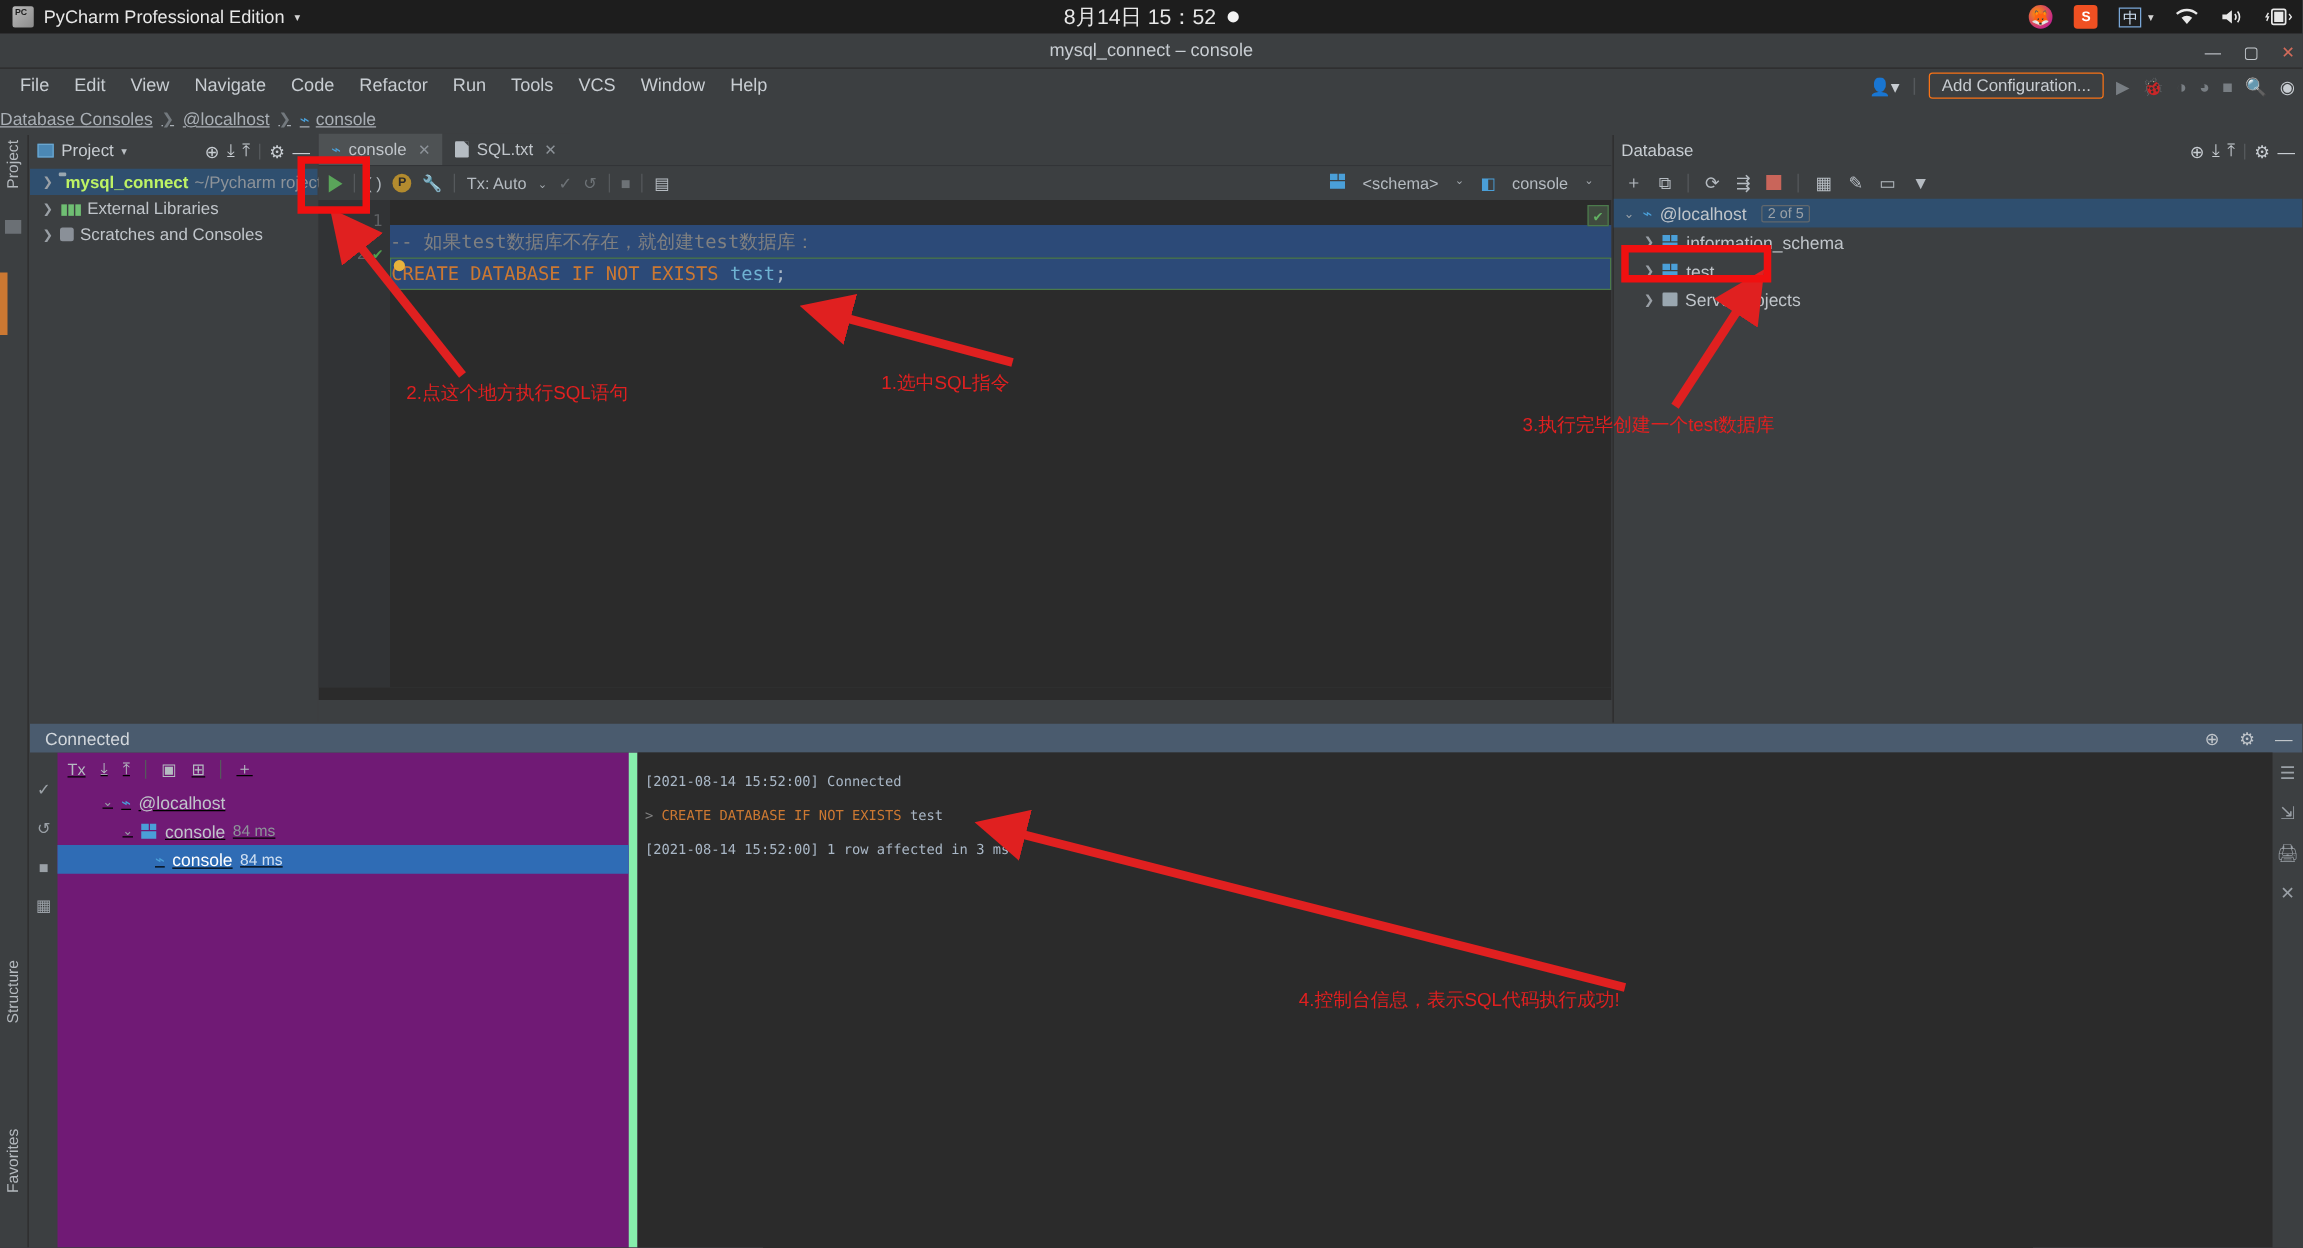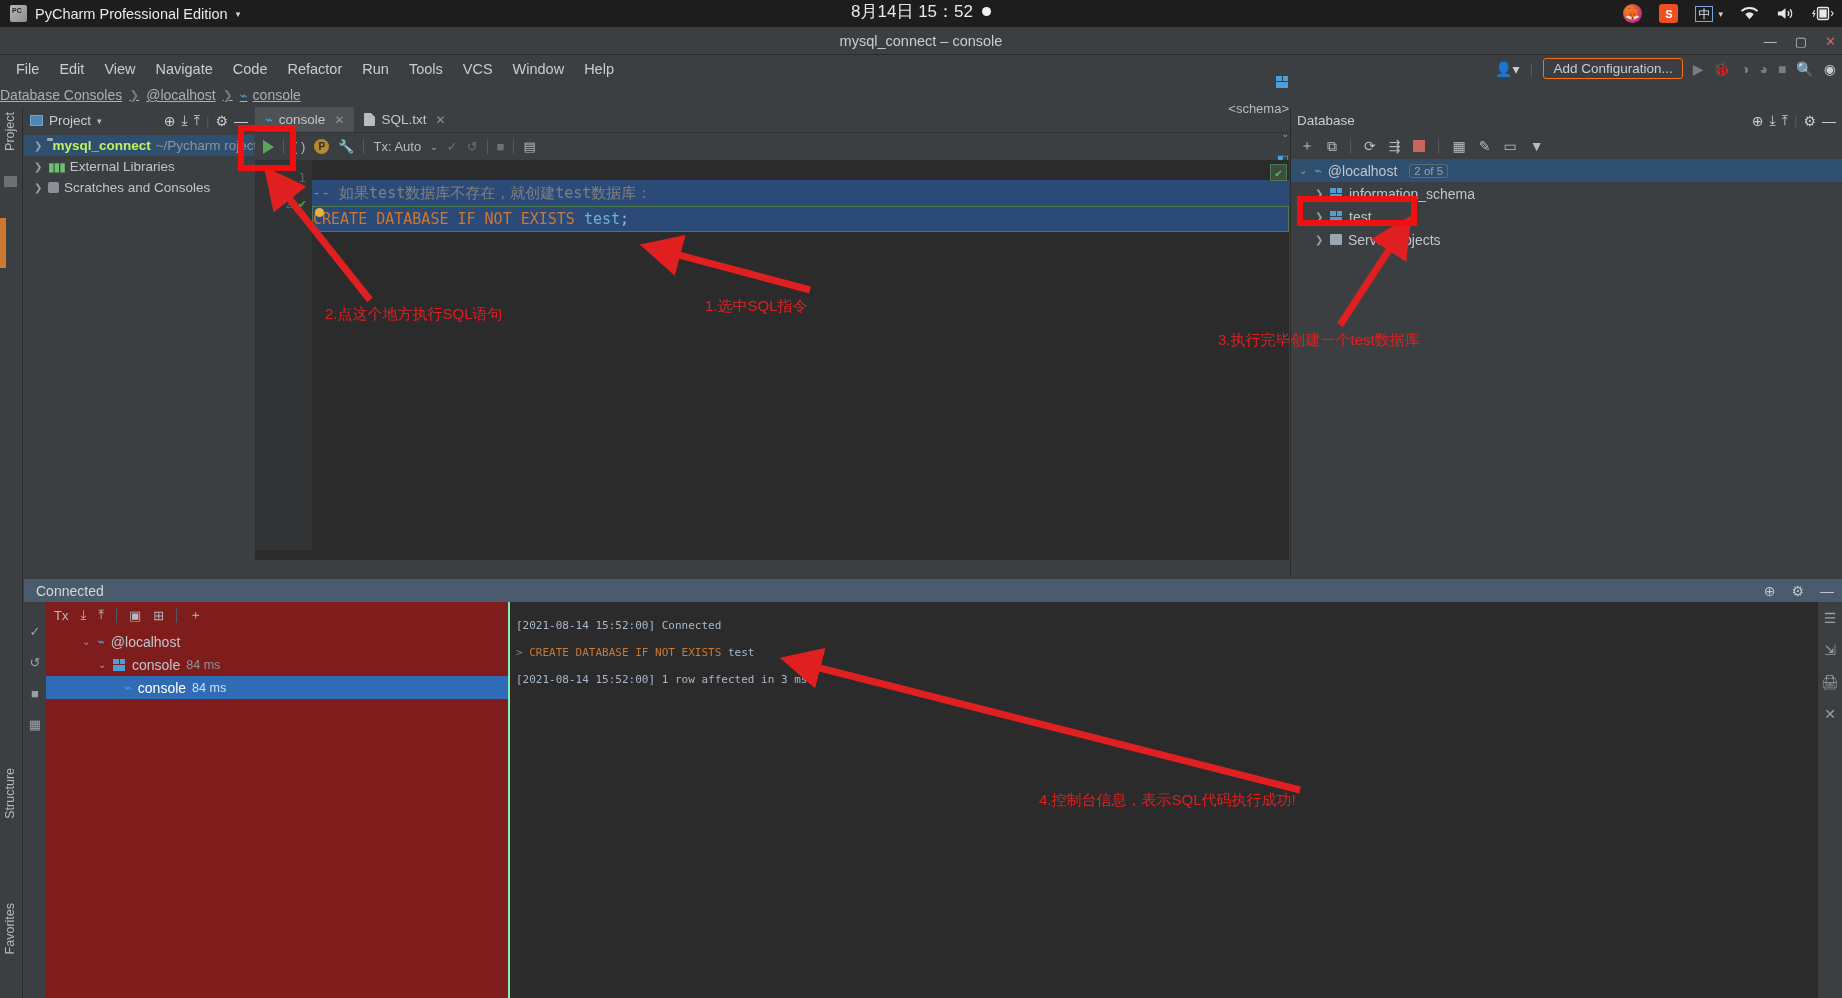"PyCharm Professional Edition" .osbar { align-items: none -> center }
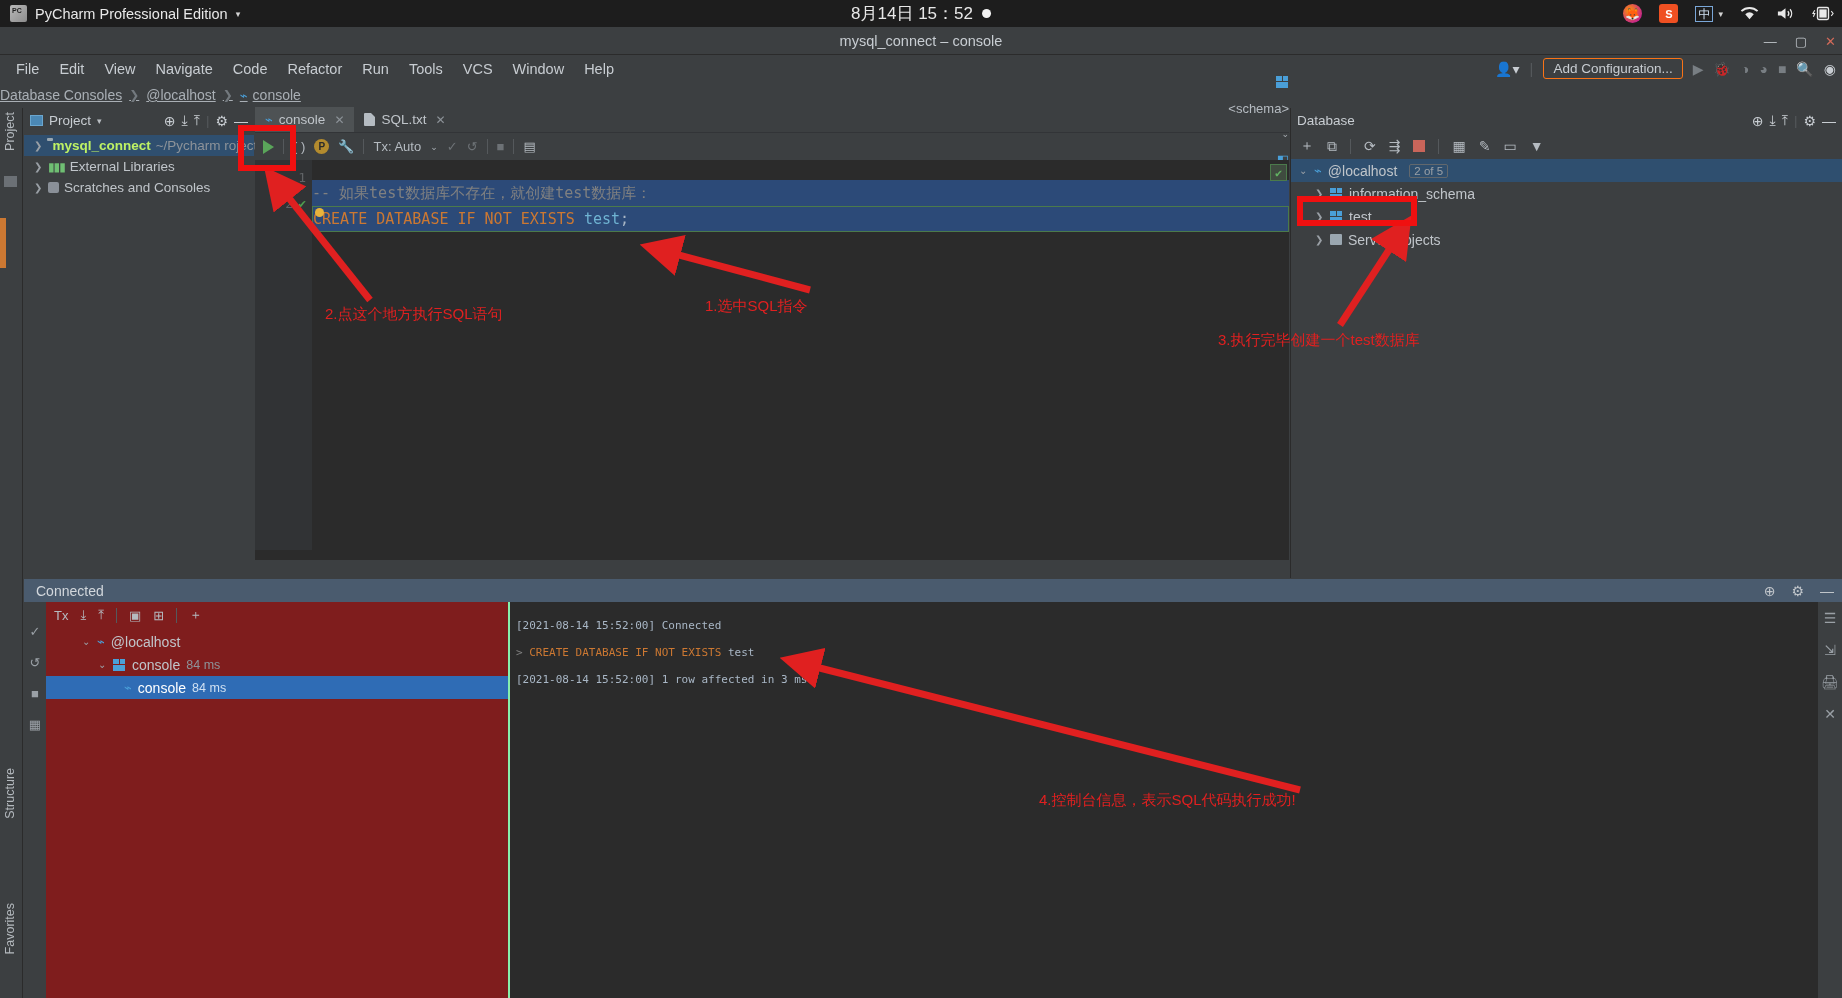"<schema>" .tbright { align-items: flex-end -> flex-start; flex-direction: column -> none; right: 0 -> 14px }
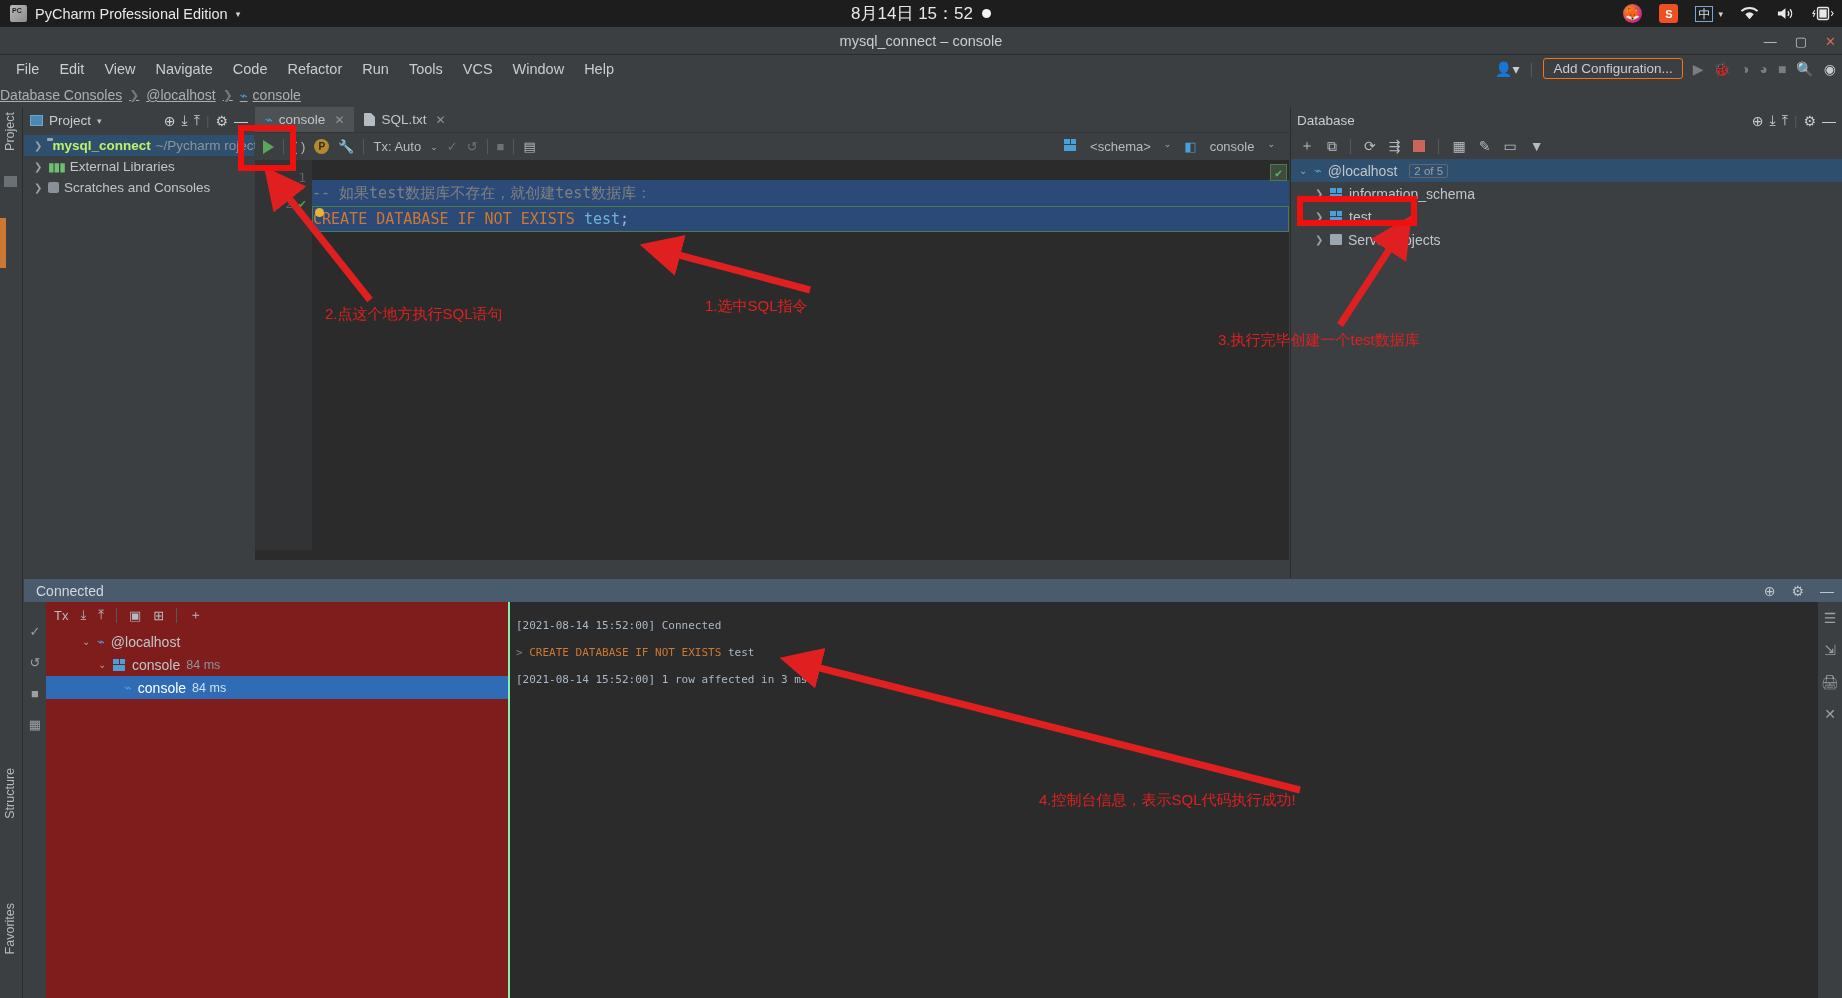"Tx" .svc-left { background: #7f1d1d -> #701a75; border-right: 2px solid #86efac -> 7px solid #86efac; text-decoration: none -> underline }
